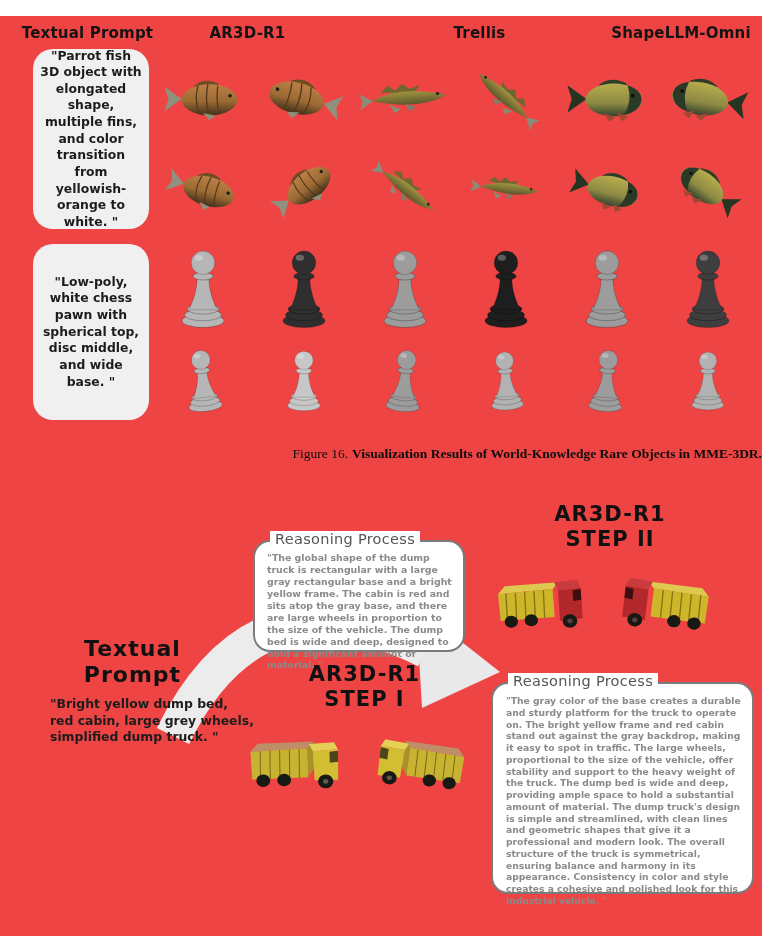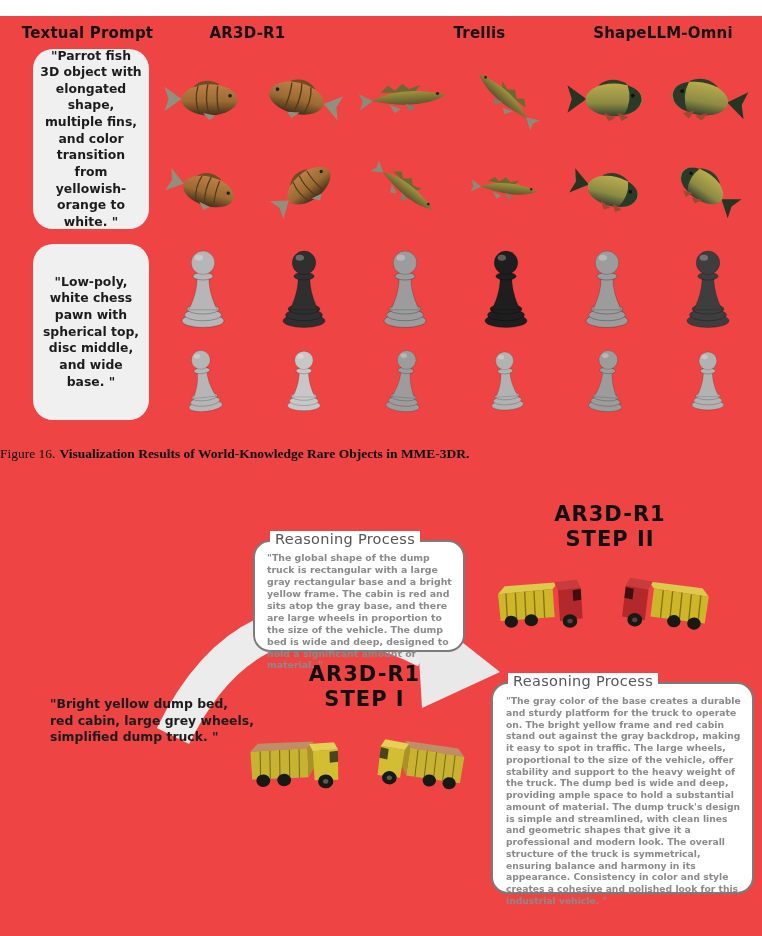"ShapeLLM-Omni" .hdr-sh { left: 588px -> 606px }
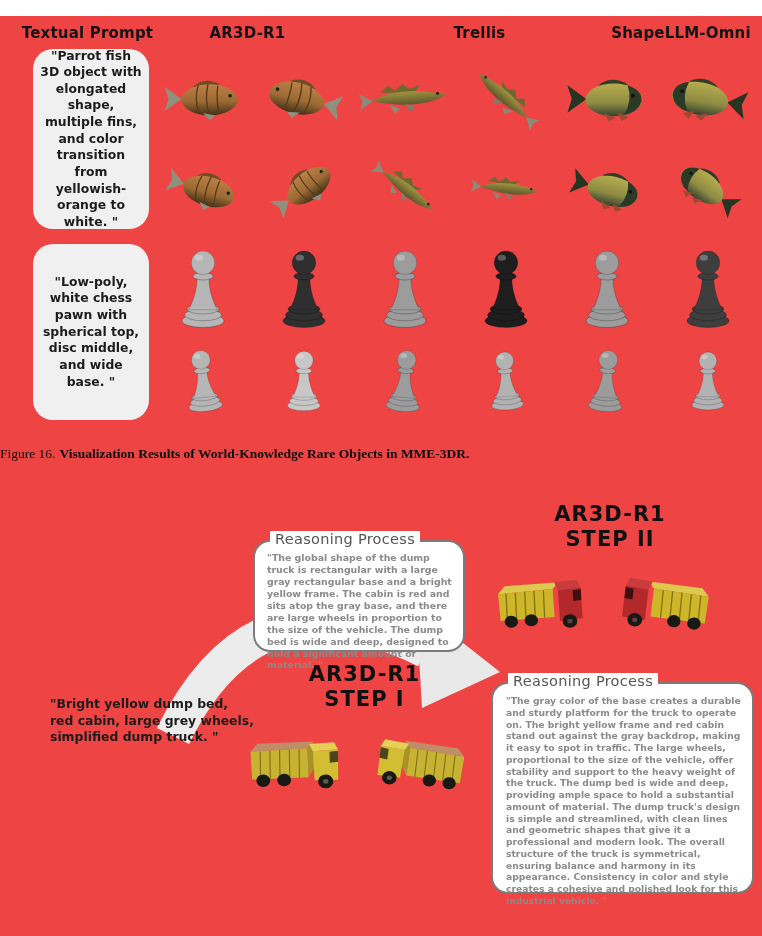"Figure 16. Visualization Results of" .caption { text-align: left -> right }
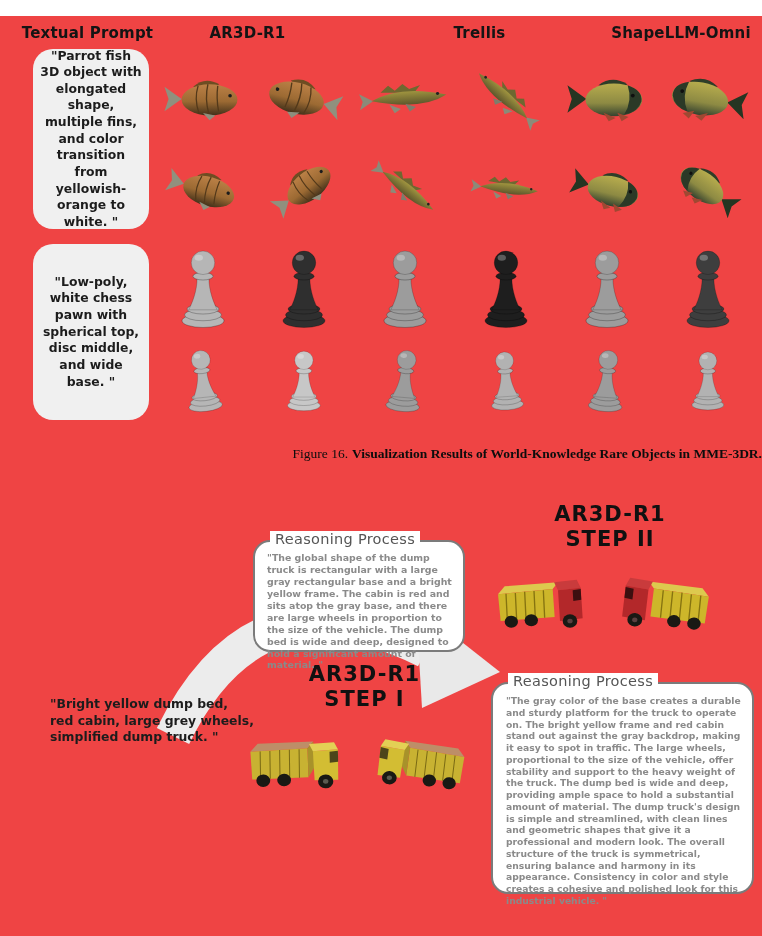"Textual" div.big-title { html: none -> <div> <span>Textual</span><br> <span>Prompt</span> </div> }
